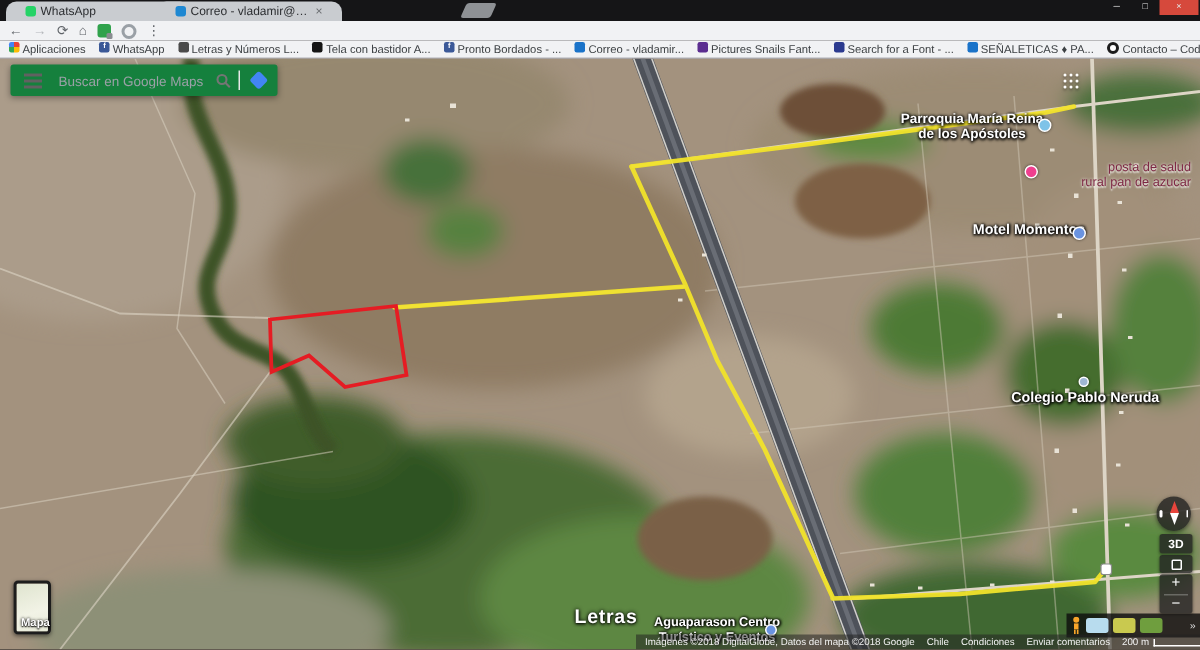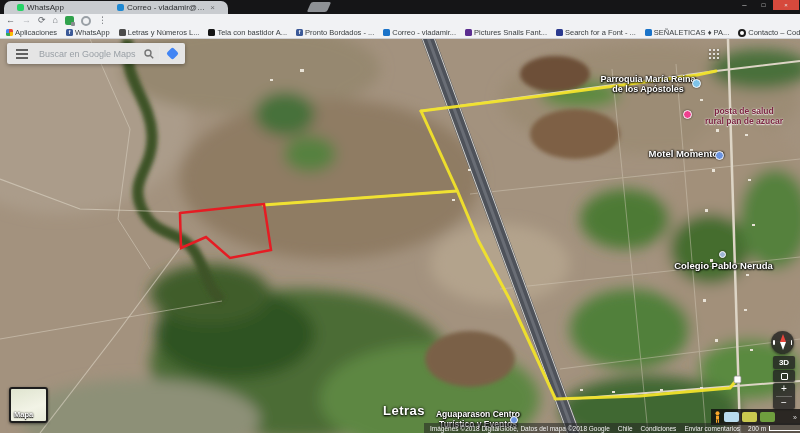"Aplicaciones" .bm { align-items: center -> none }
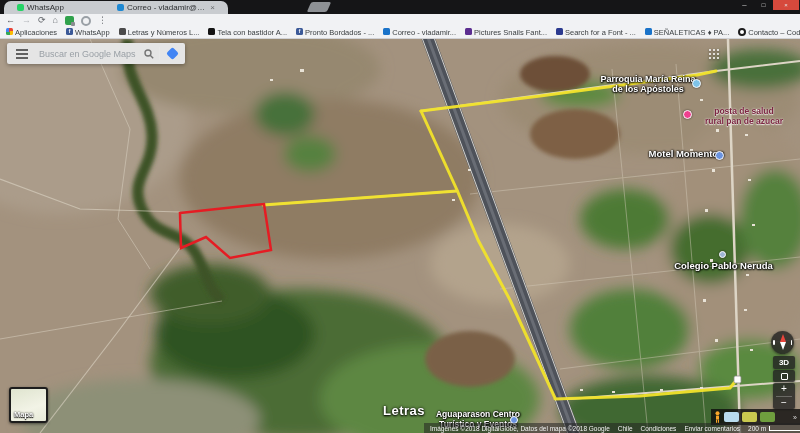"Buscar en Google Maps" .search-card { background: #e5e5e5 -> #15803d }
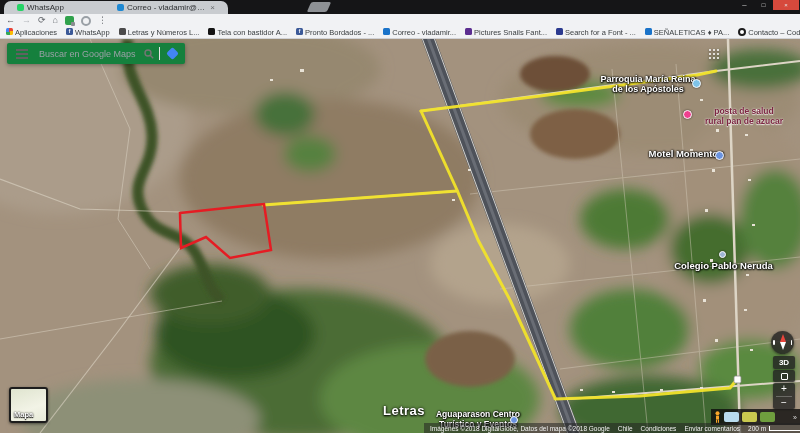"posta de salud" .lbl-posta { font-weight: bold -> normal; text-align: center -> right }
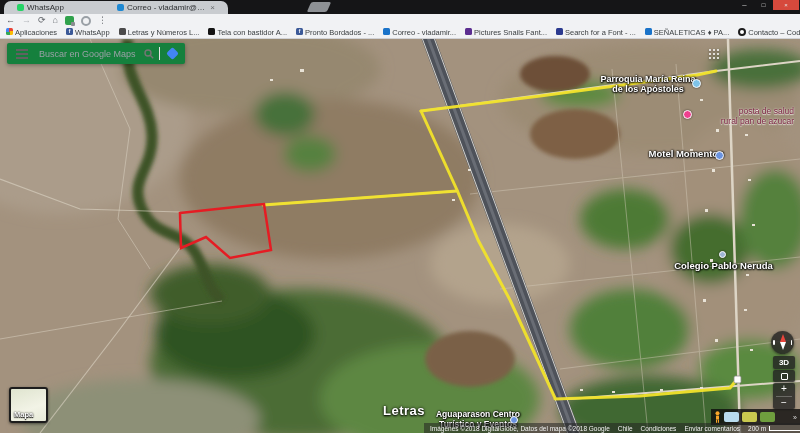"Mapa" .mapinset { width: 39px -> 25px }
